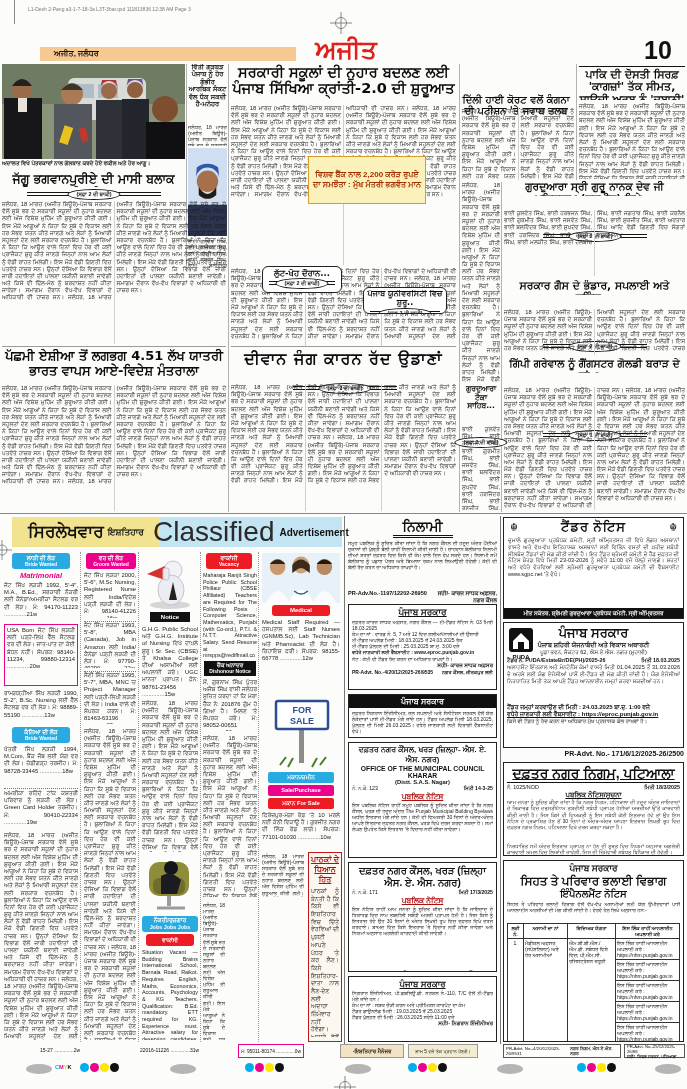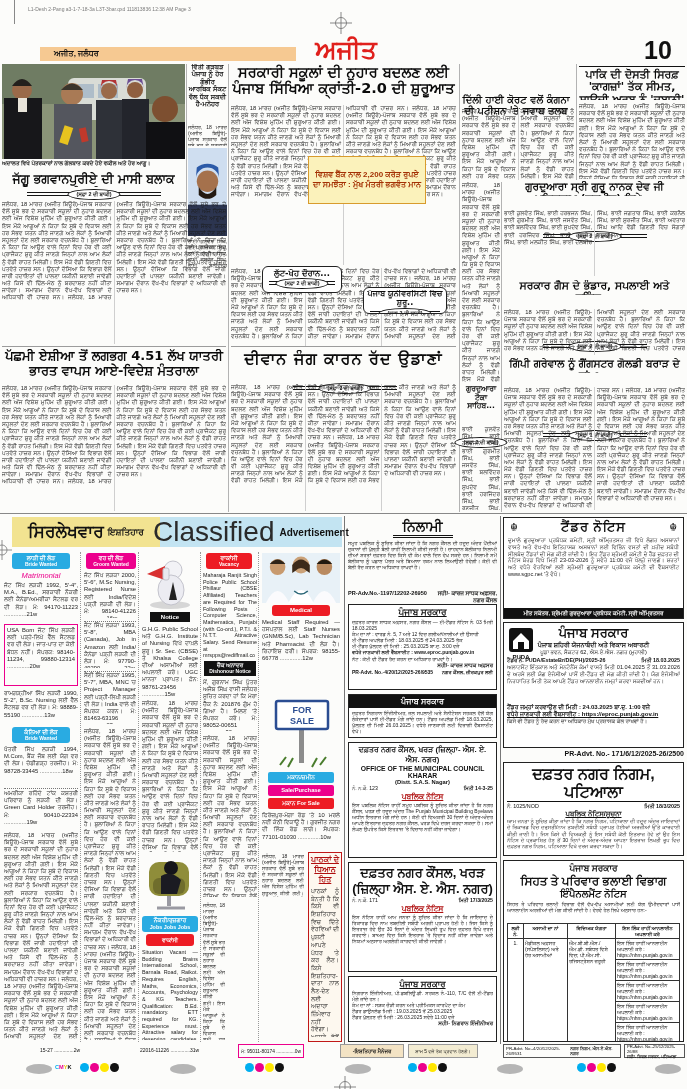"Matrimonial" div.abs { font-weight: normal -> bold }
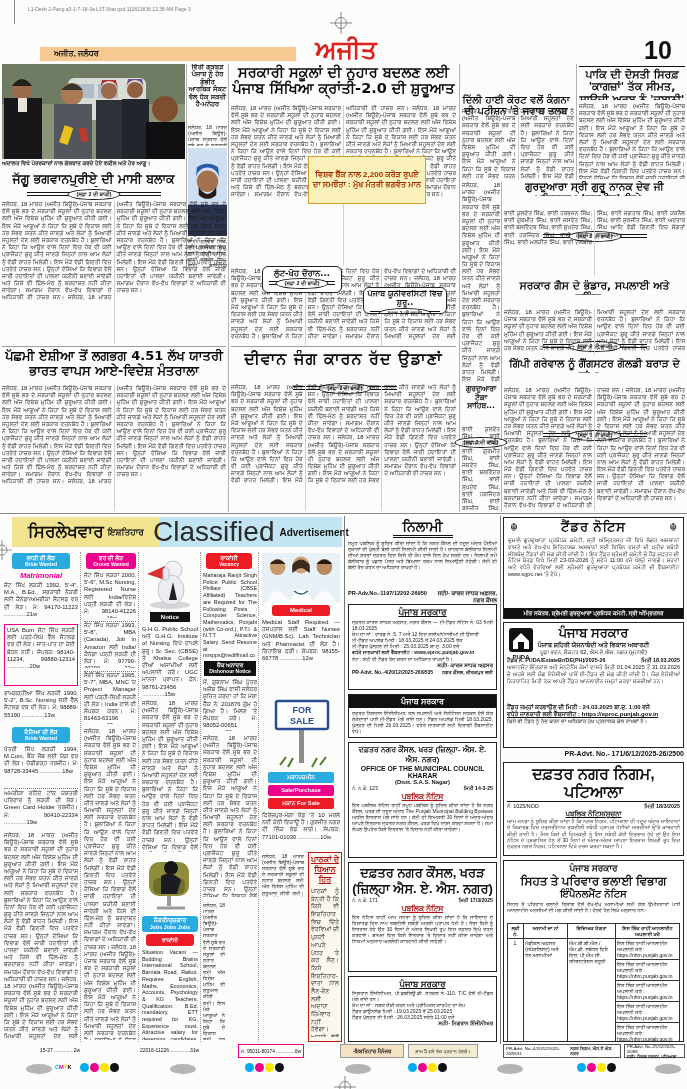"ਦਫ਼ਤਰ ਨਗਰ ਨਿਗਮ, ਪਟਿਆਲਾ" div.ctr { font-size: 16px -> 14px; text-decoration: none -> underline }
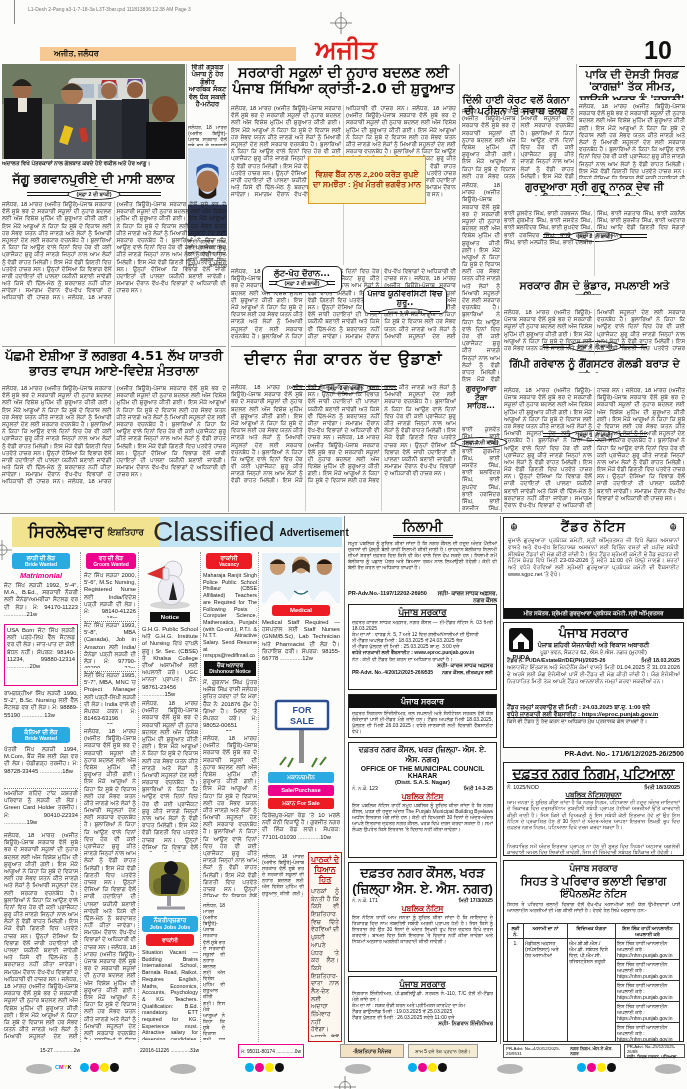"ਦਫ਼ਤਰ ਨਗਰ ਕੌਂਸਲ, ਖਰੜ (ਜ਼ਿਲ੍ਹਾ" div.ctr { font-size: 13px -> 10px }
